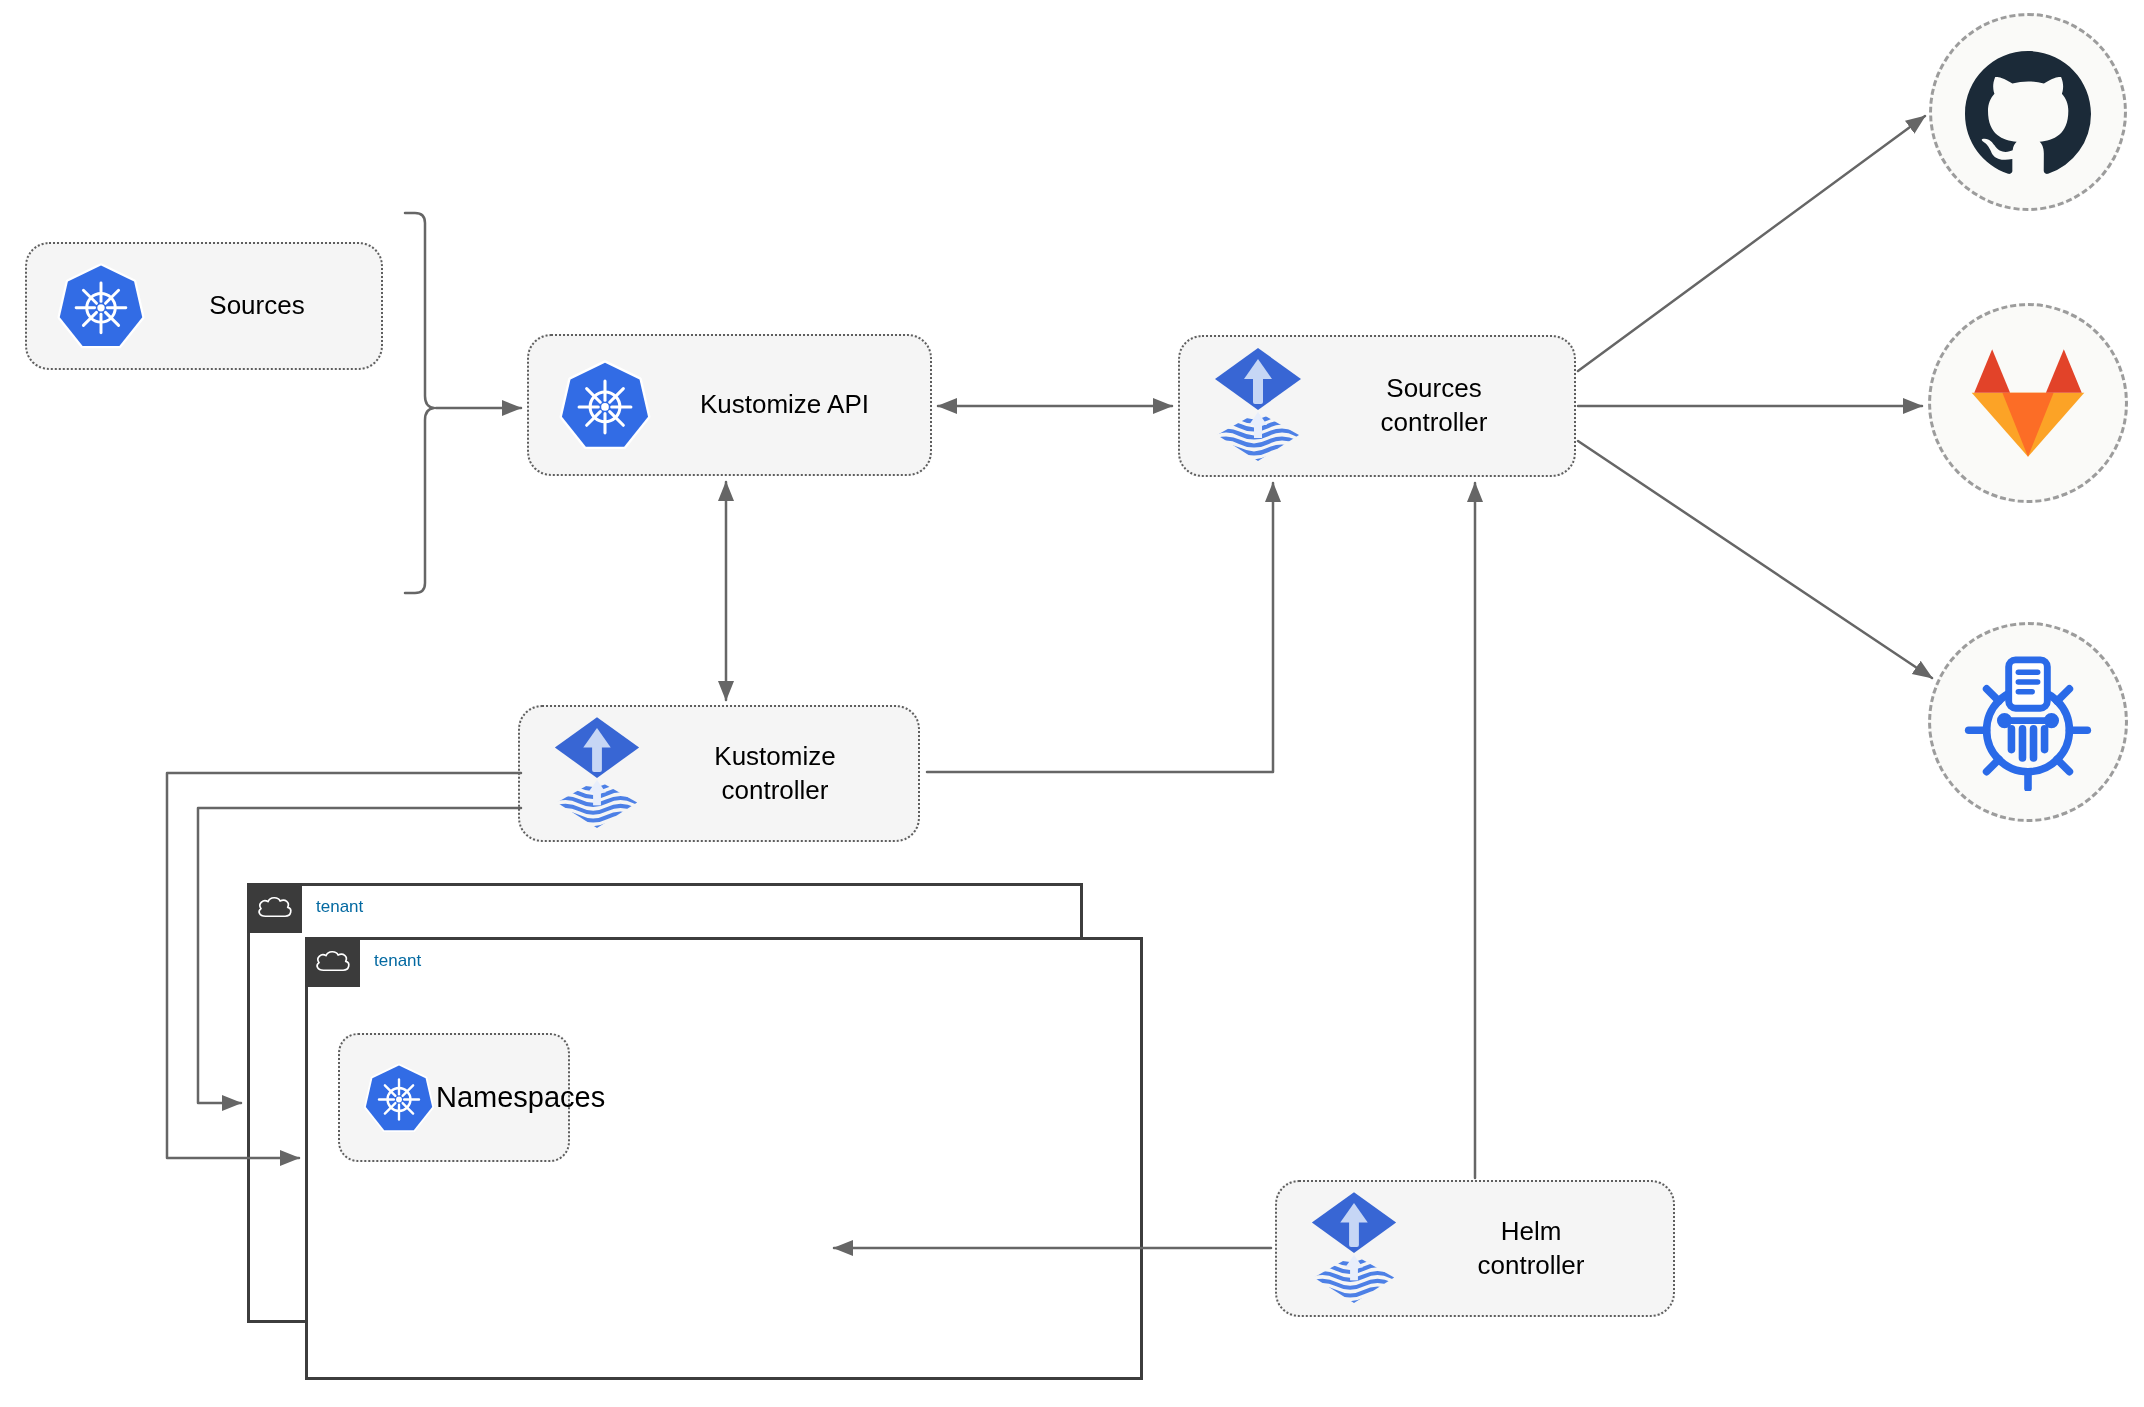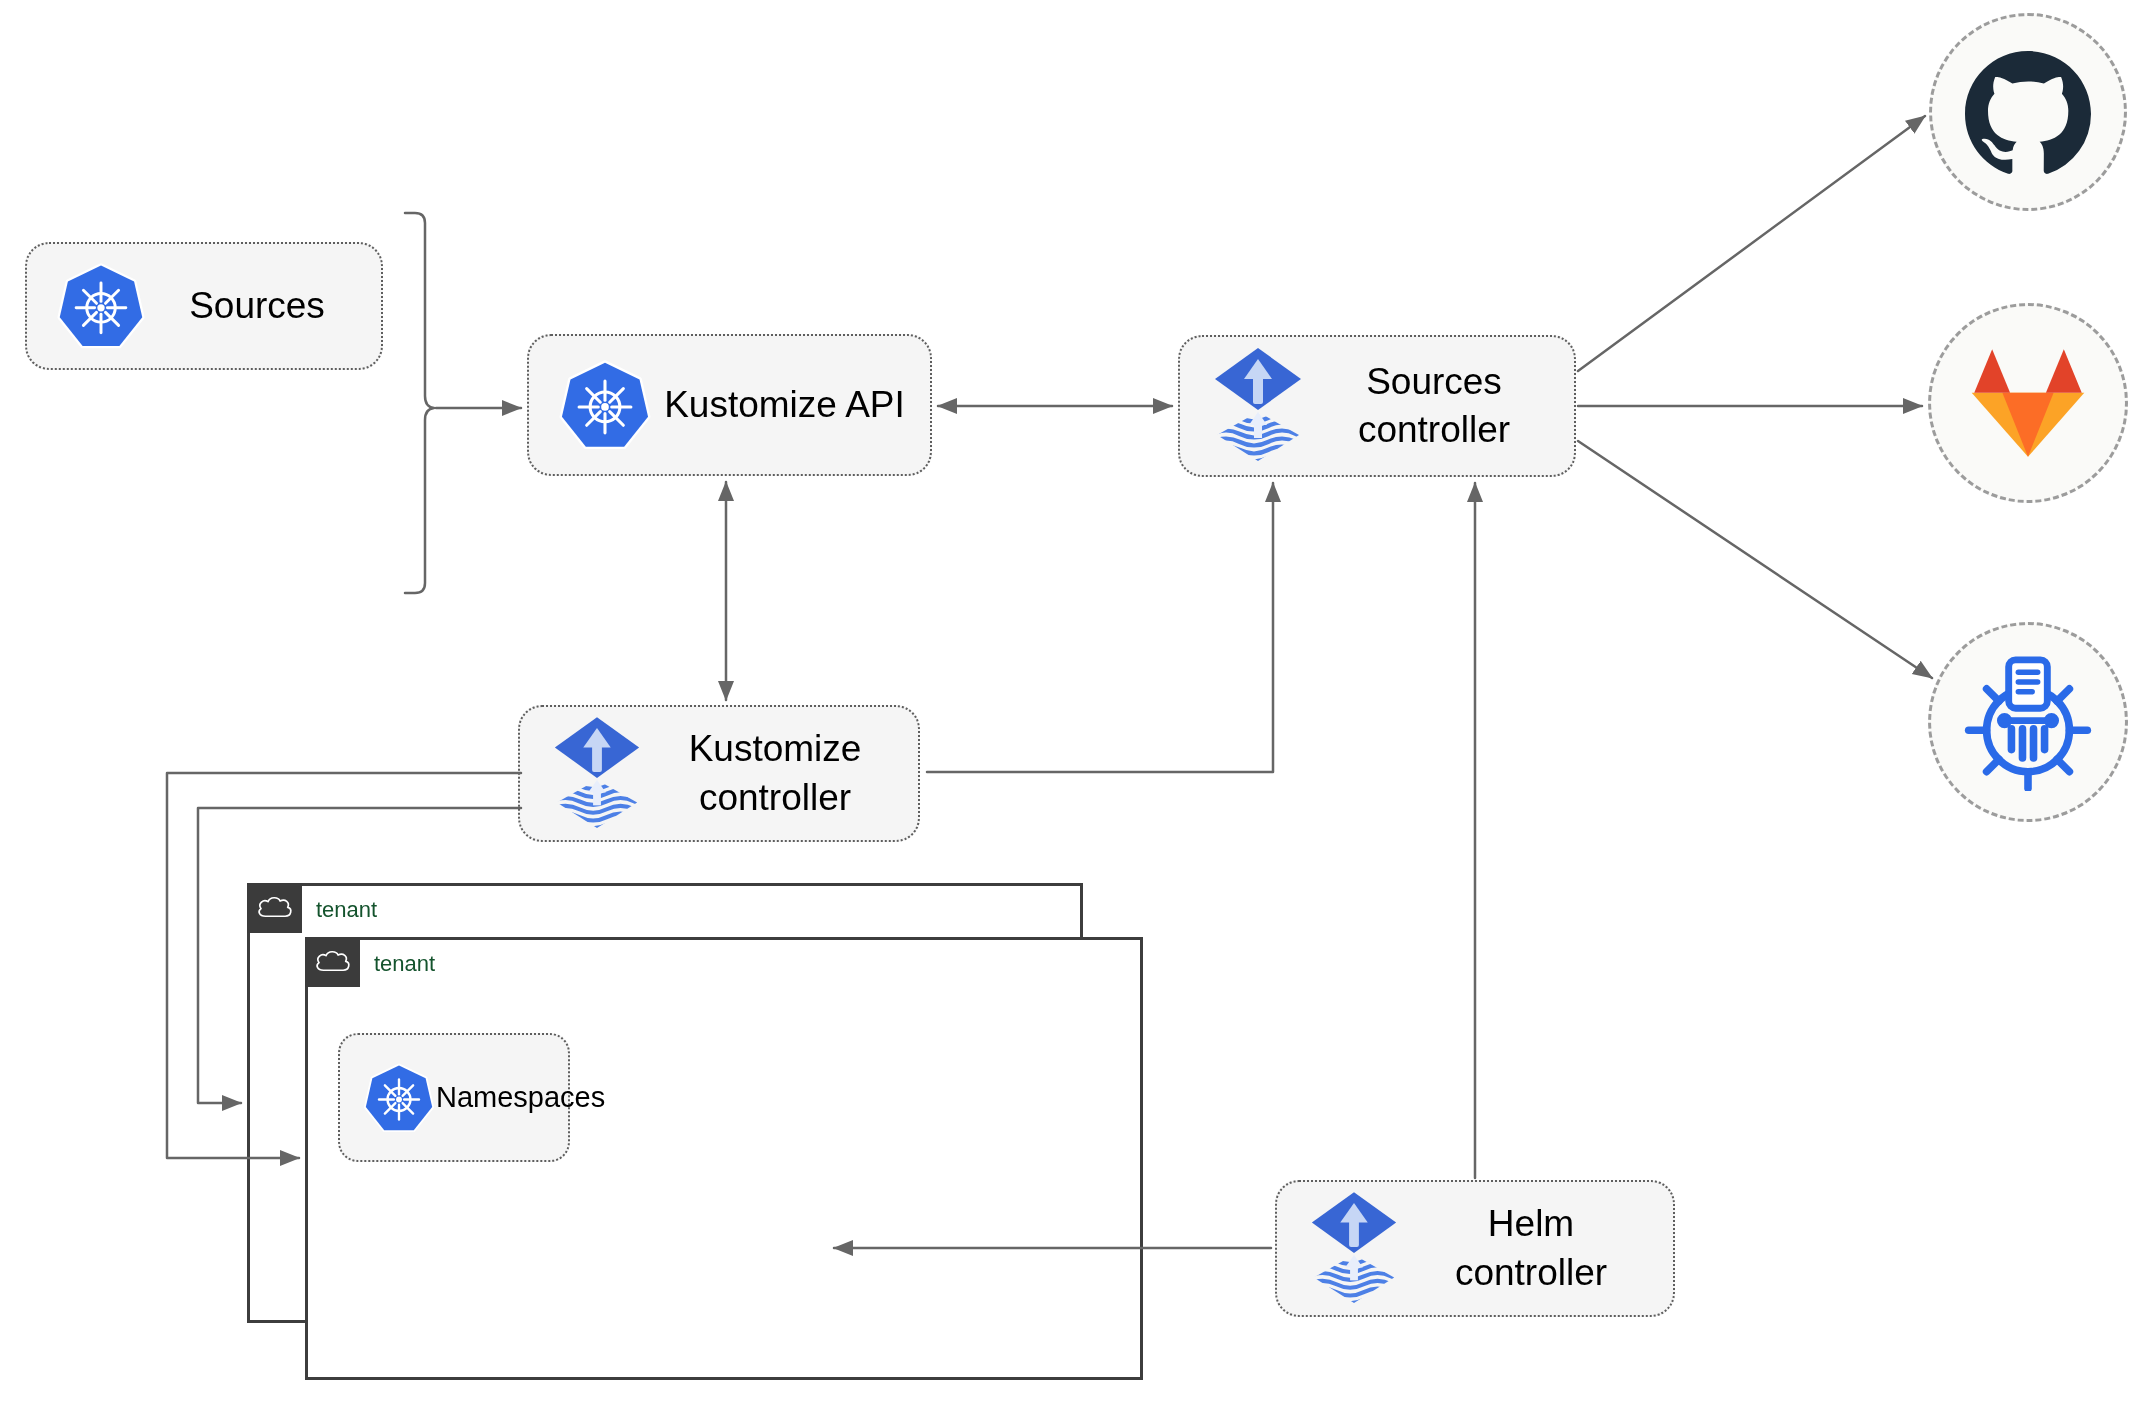"Sources" .node .node-label { font-size: 37px -> 26px }
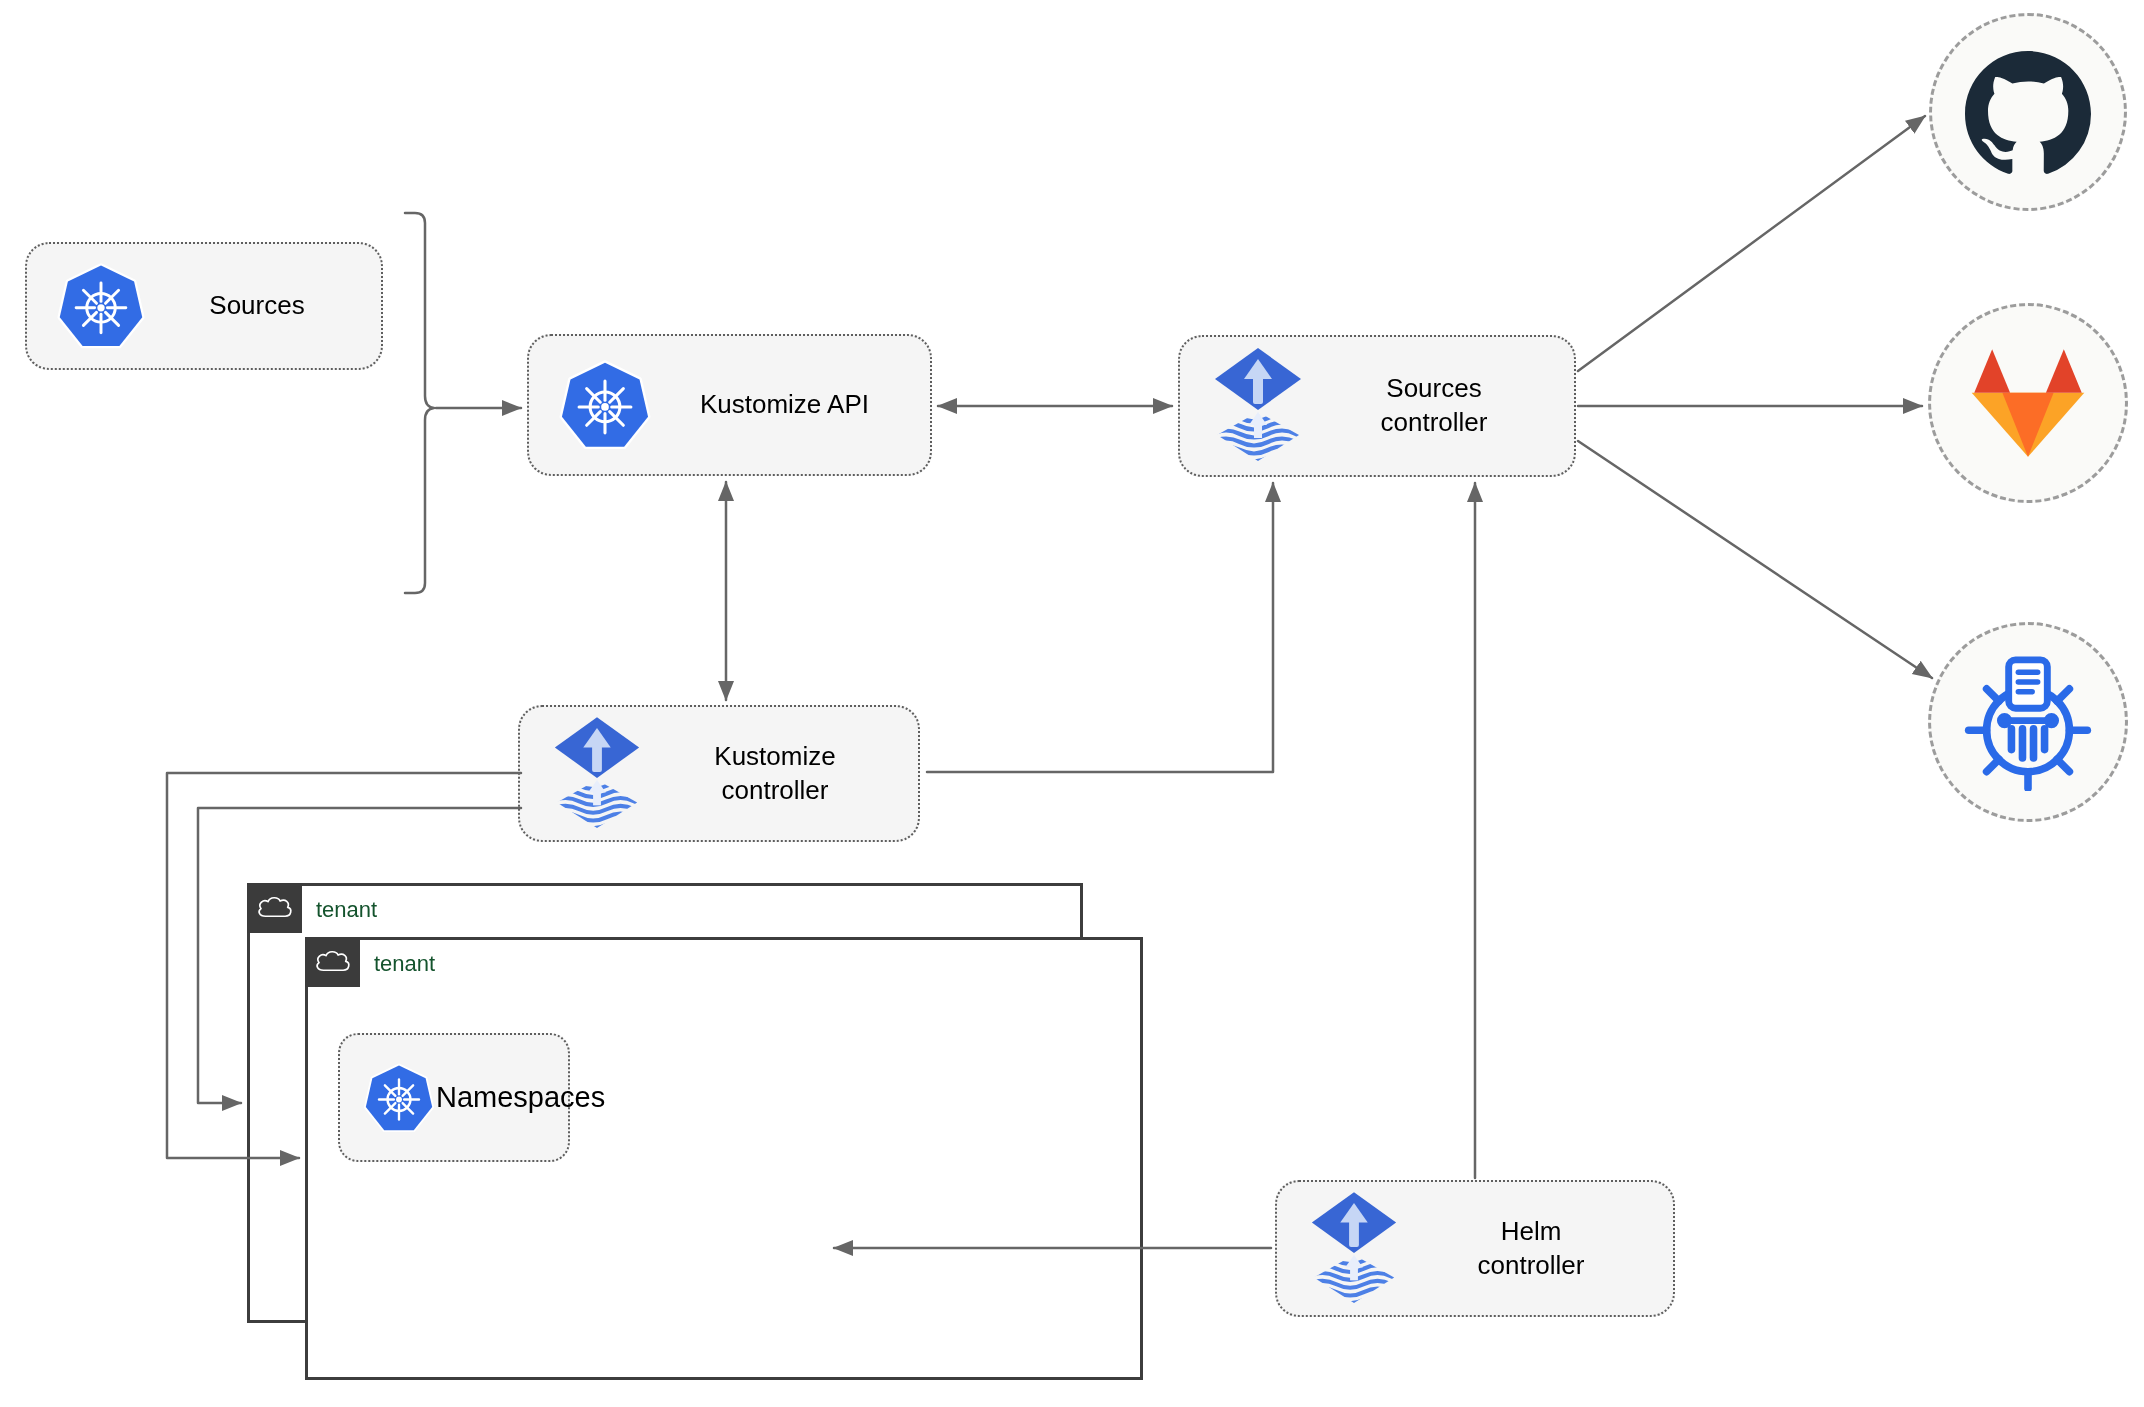"tenant" .tenant-label { color: #14532d -> #0369a1; font-size: 22px -> 17px }
